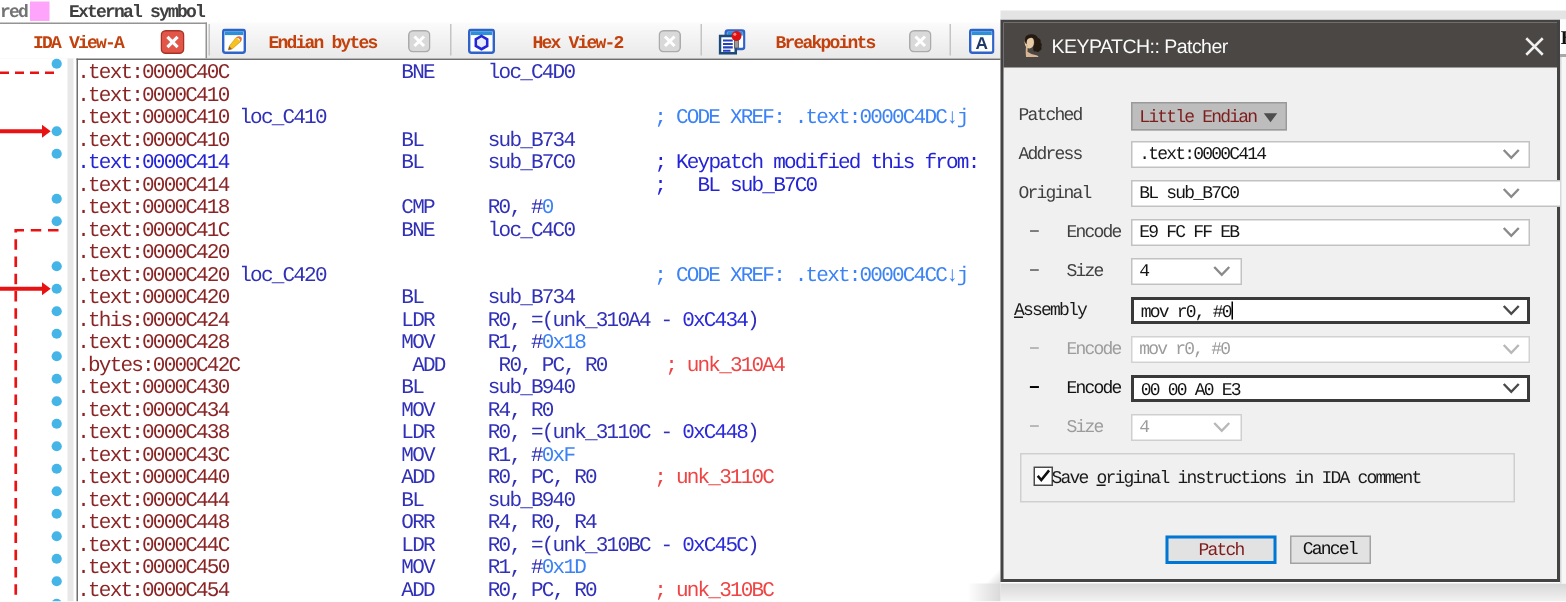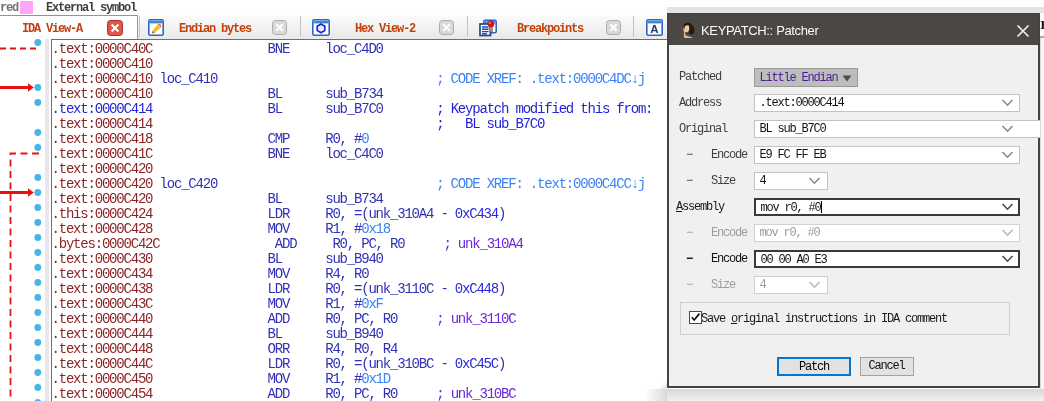"Little Endian" div.combo { color: #4c1d95 -> #7f1d1d }
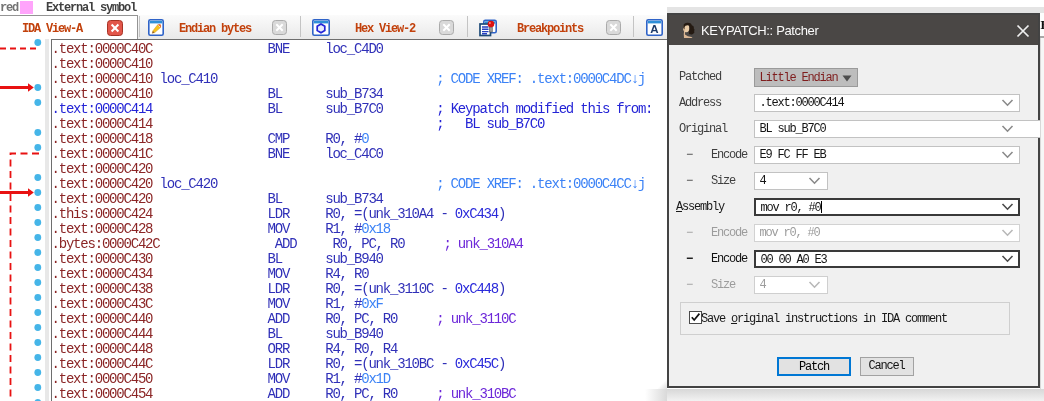"; unk_310A4" #listing .c { color: #6d28d9 -> #ef4444 }
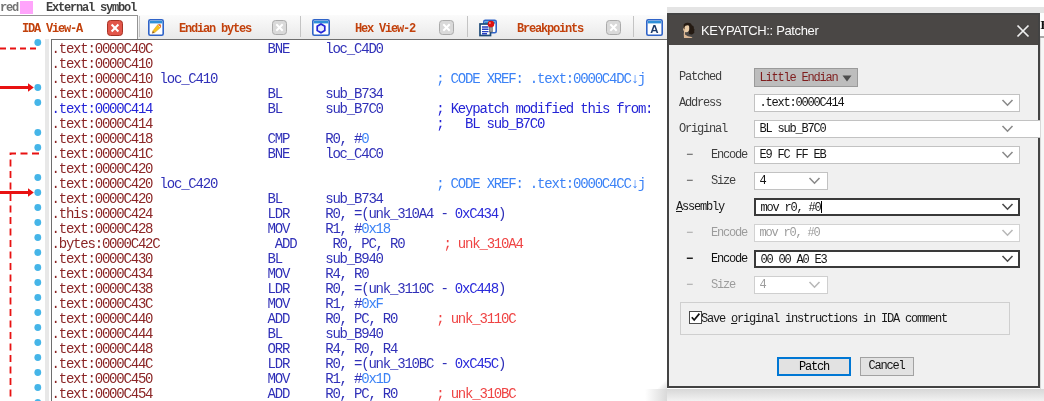"Patch" div.abs { color: #000000 -> #7f1d1d }
